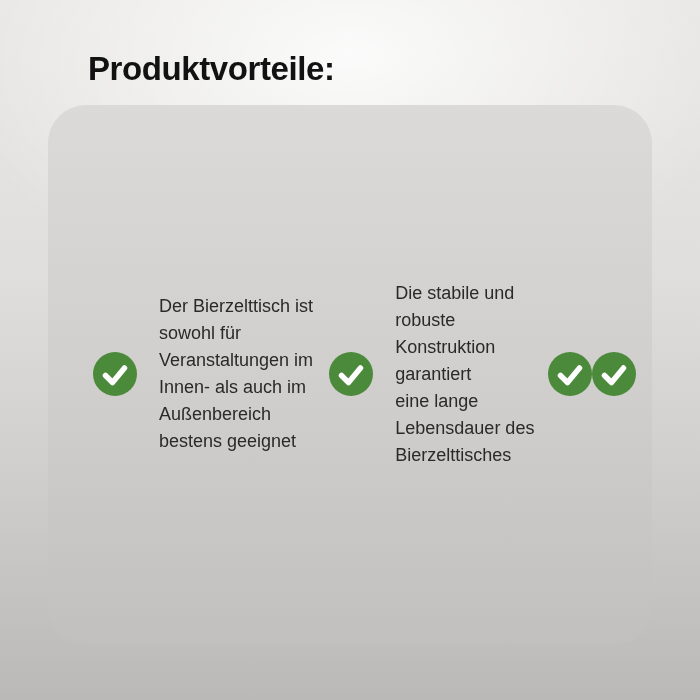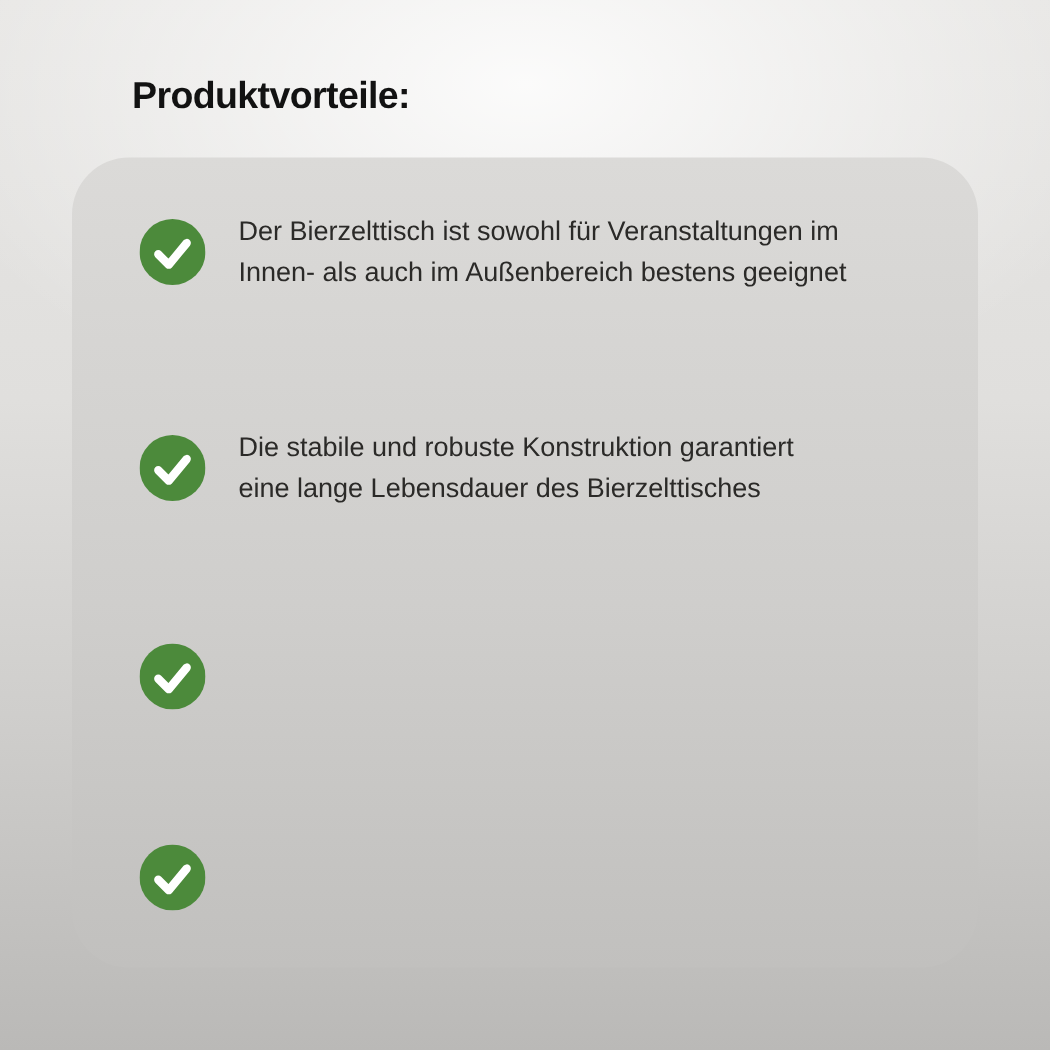"Produktvorteile:" .page-title { font-size: 25px -> 33px }
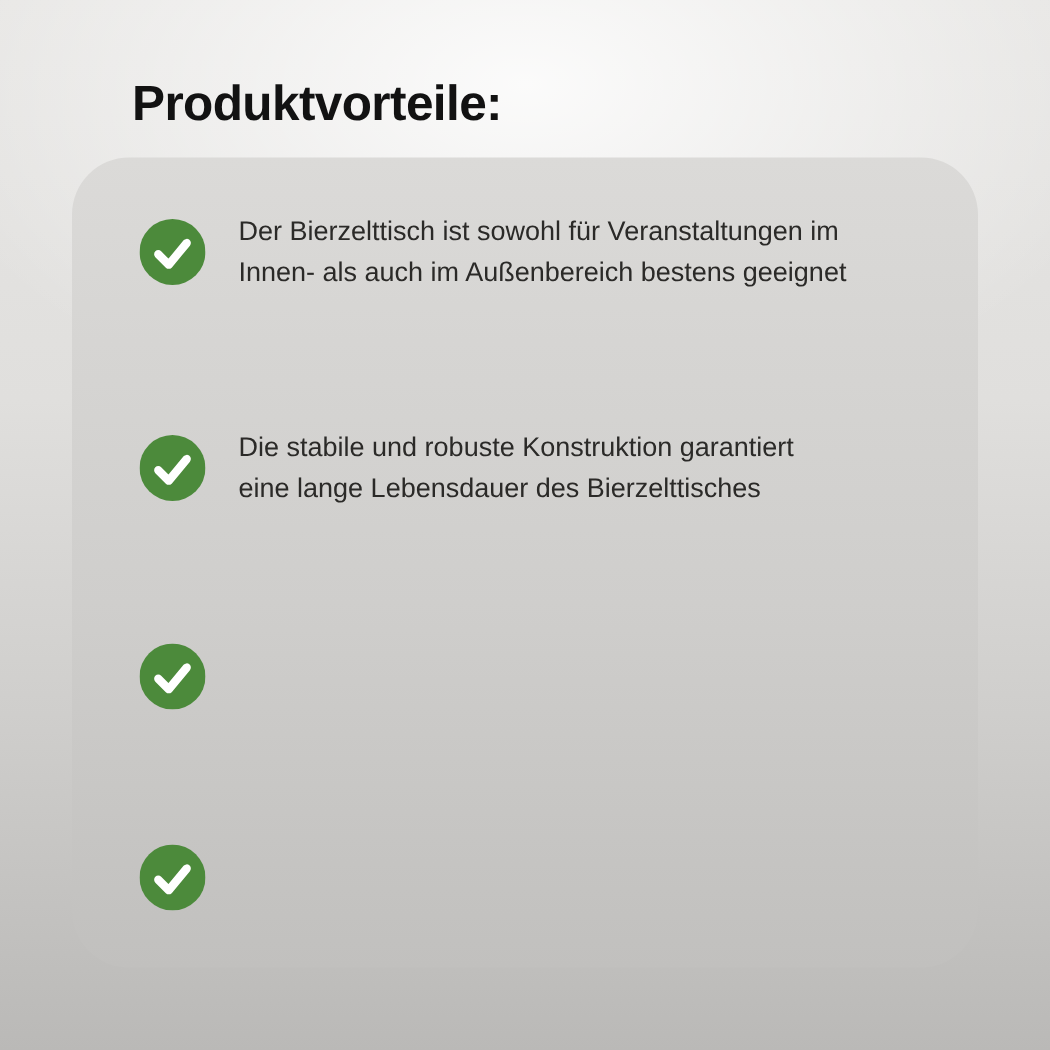"Der Bierzelttisch ist sowohl für" .panel { flex-direction: column -> row }
